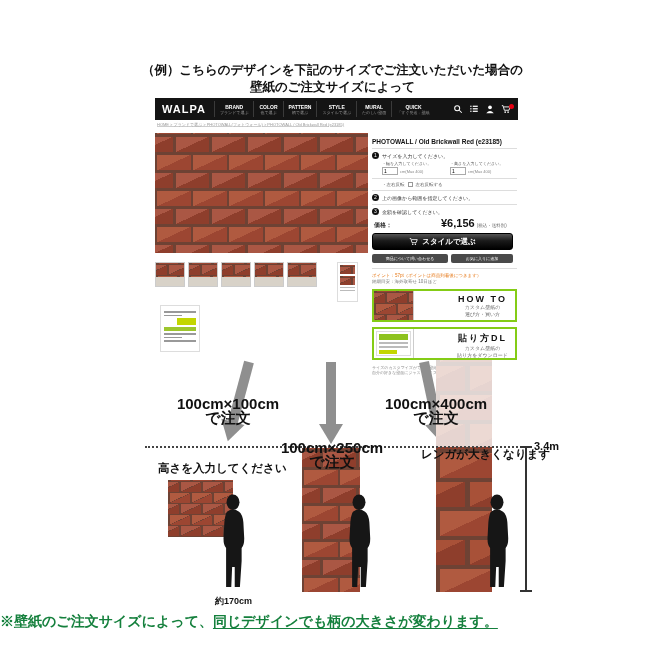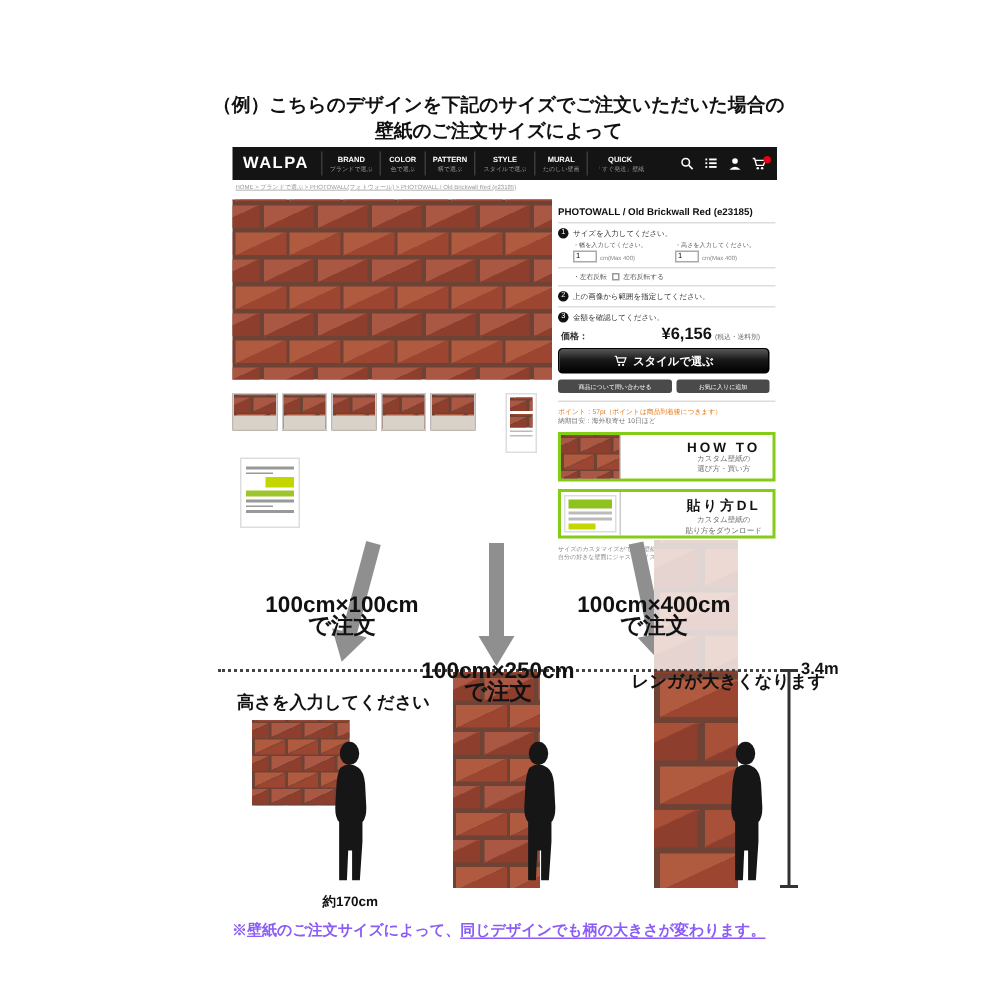"※壁紙のご注文サイズによって、同じデザインでも柄の大きさが変わります。" .warn { color: #8b5cf6 -> #15803d; font-size: 10px -> 14px; text-align: center -> left }
